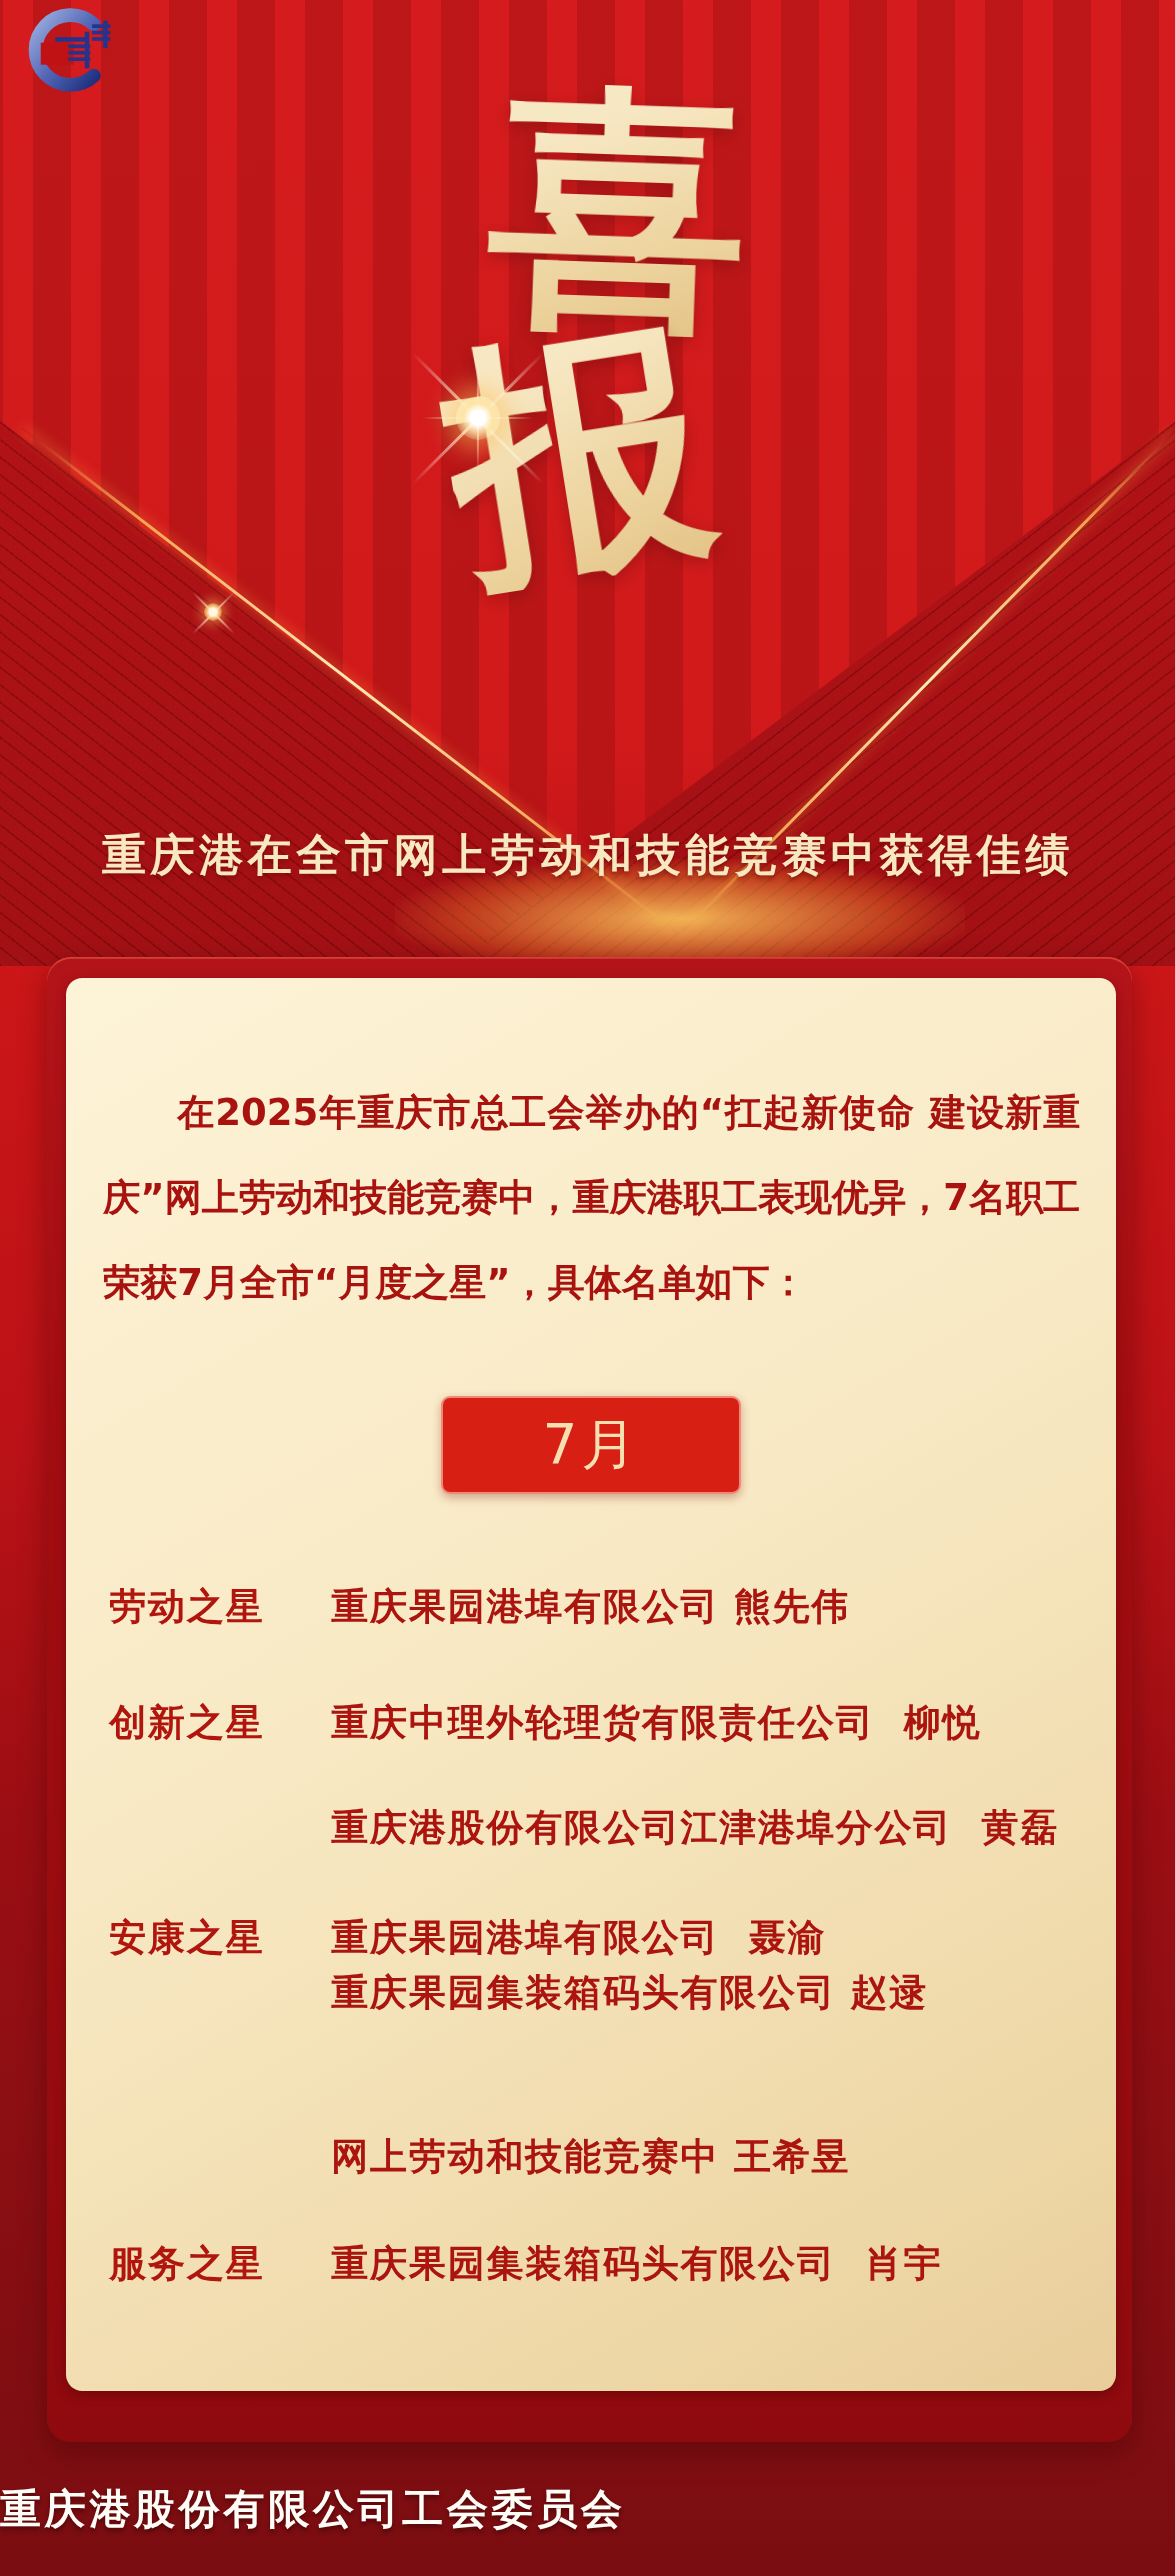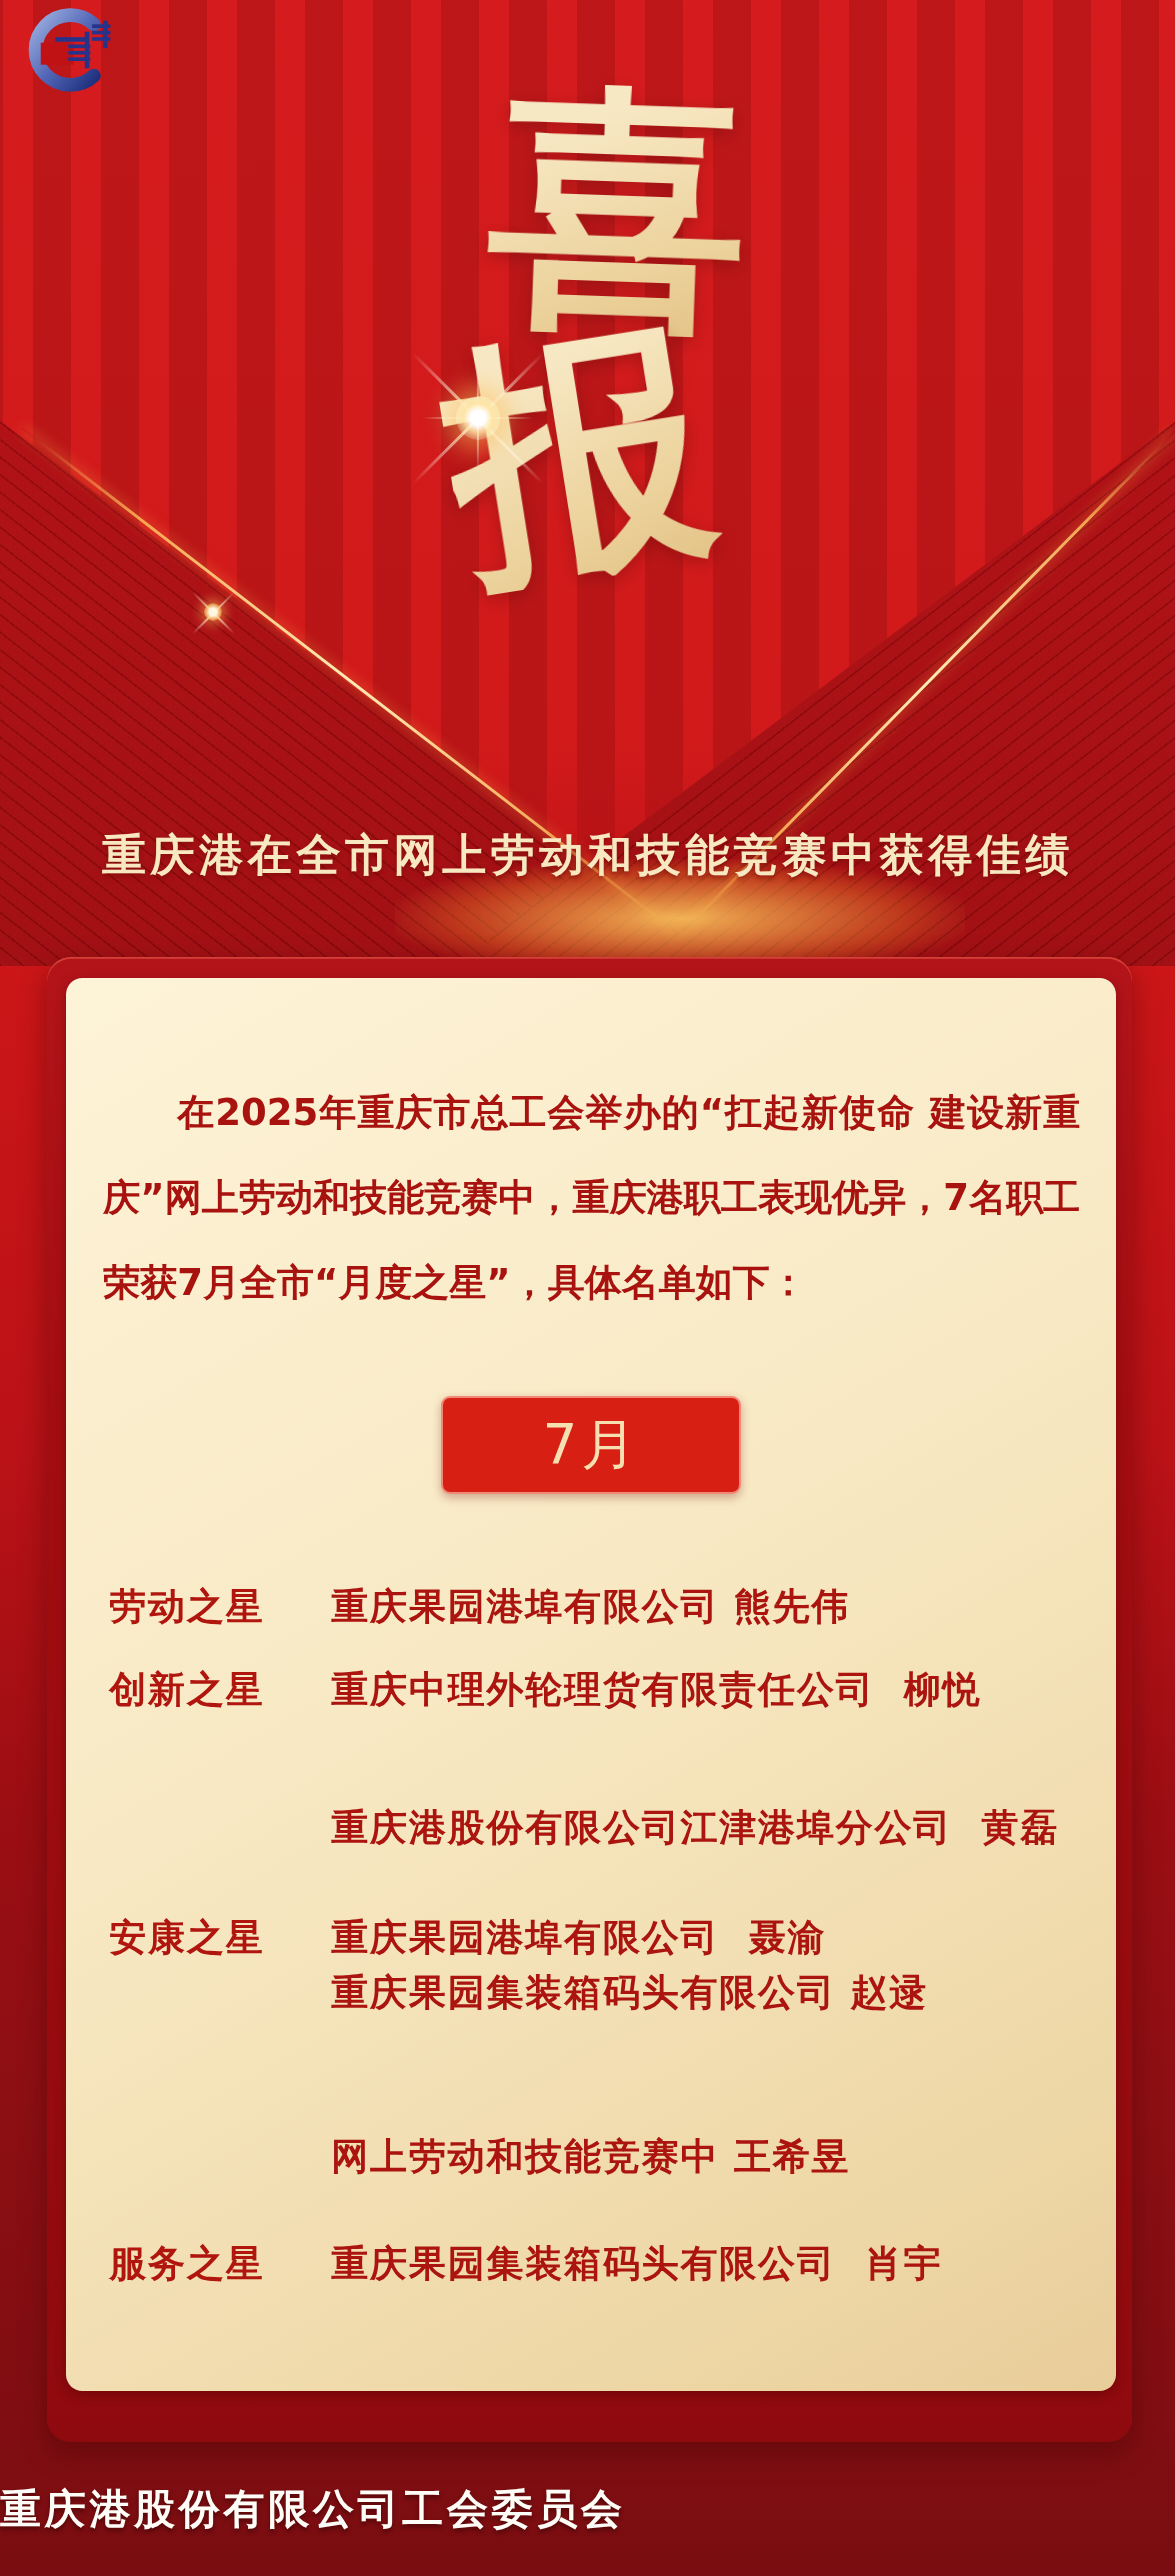"创新之星" .r2 { top: 687px -> 720px }
